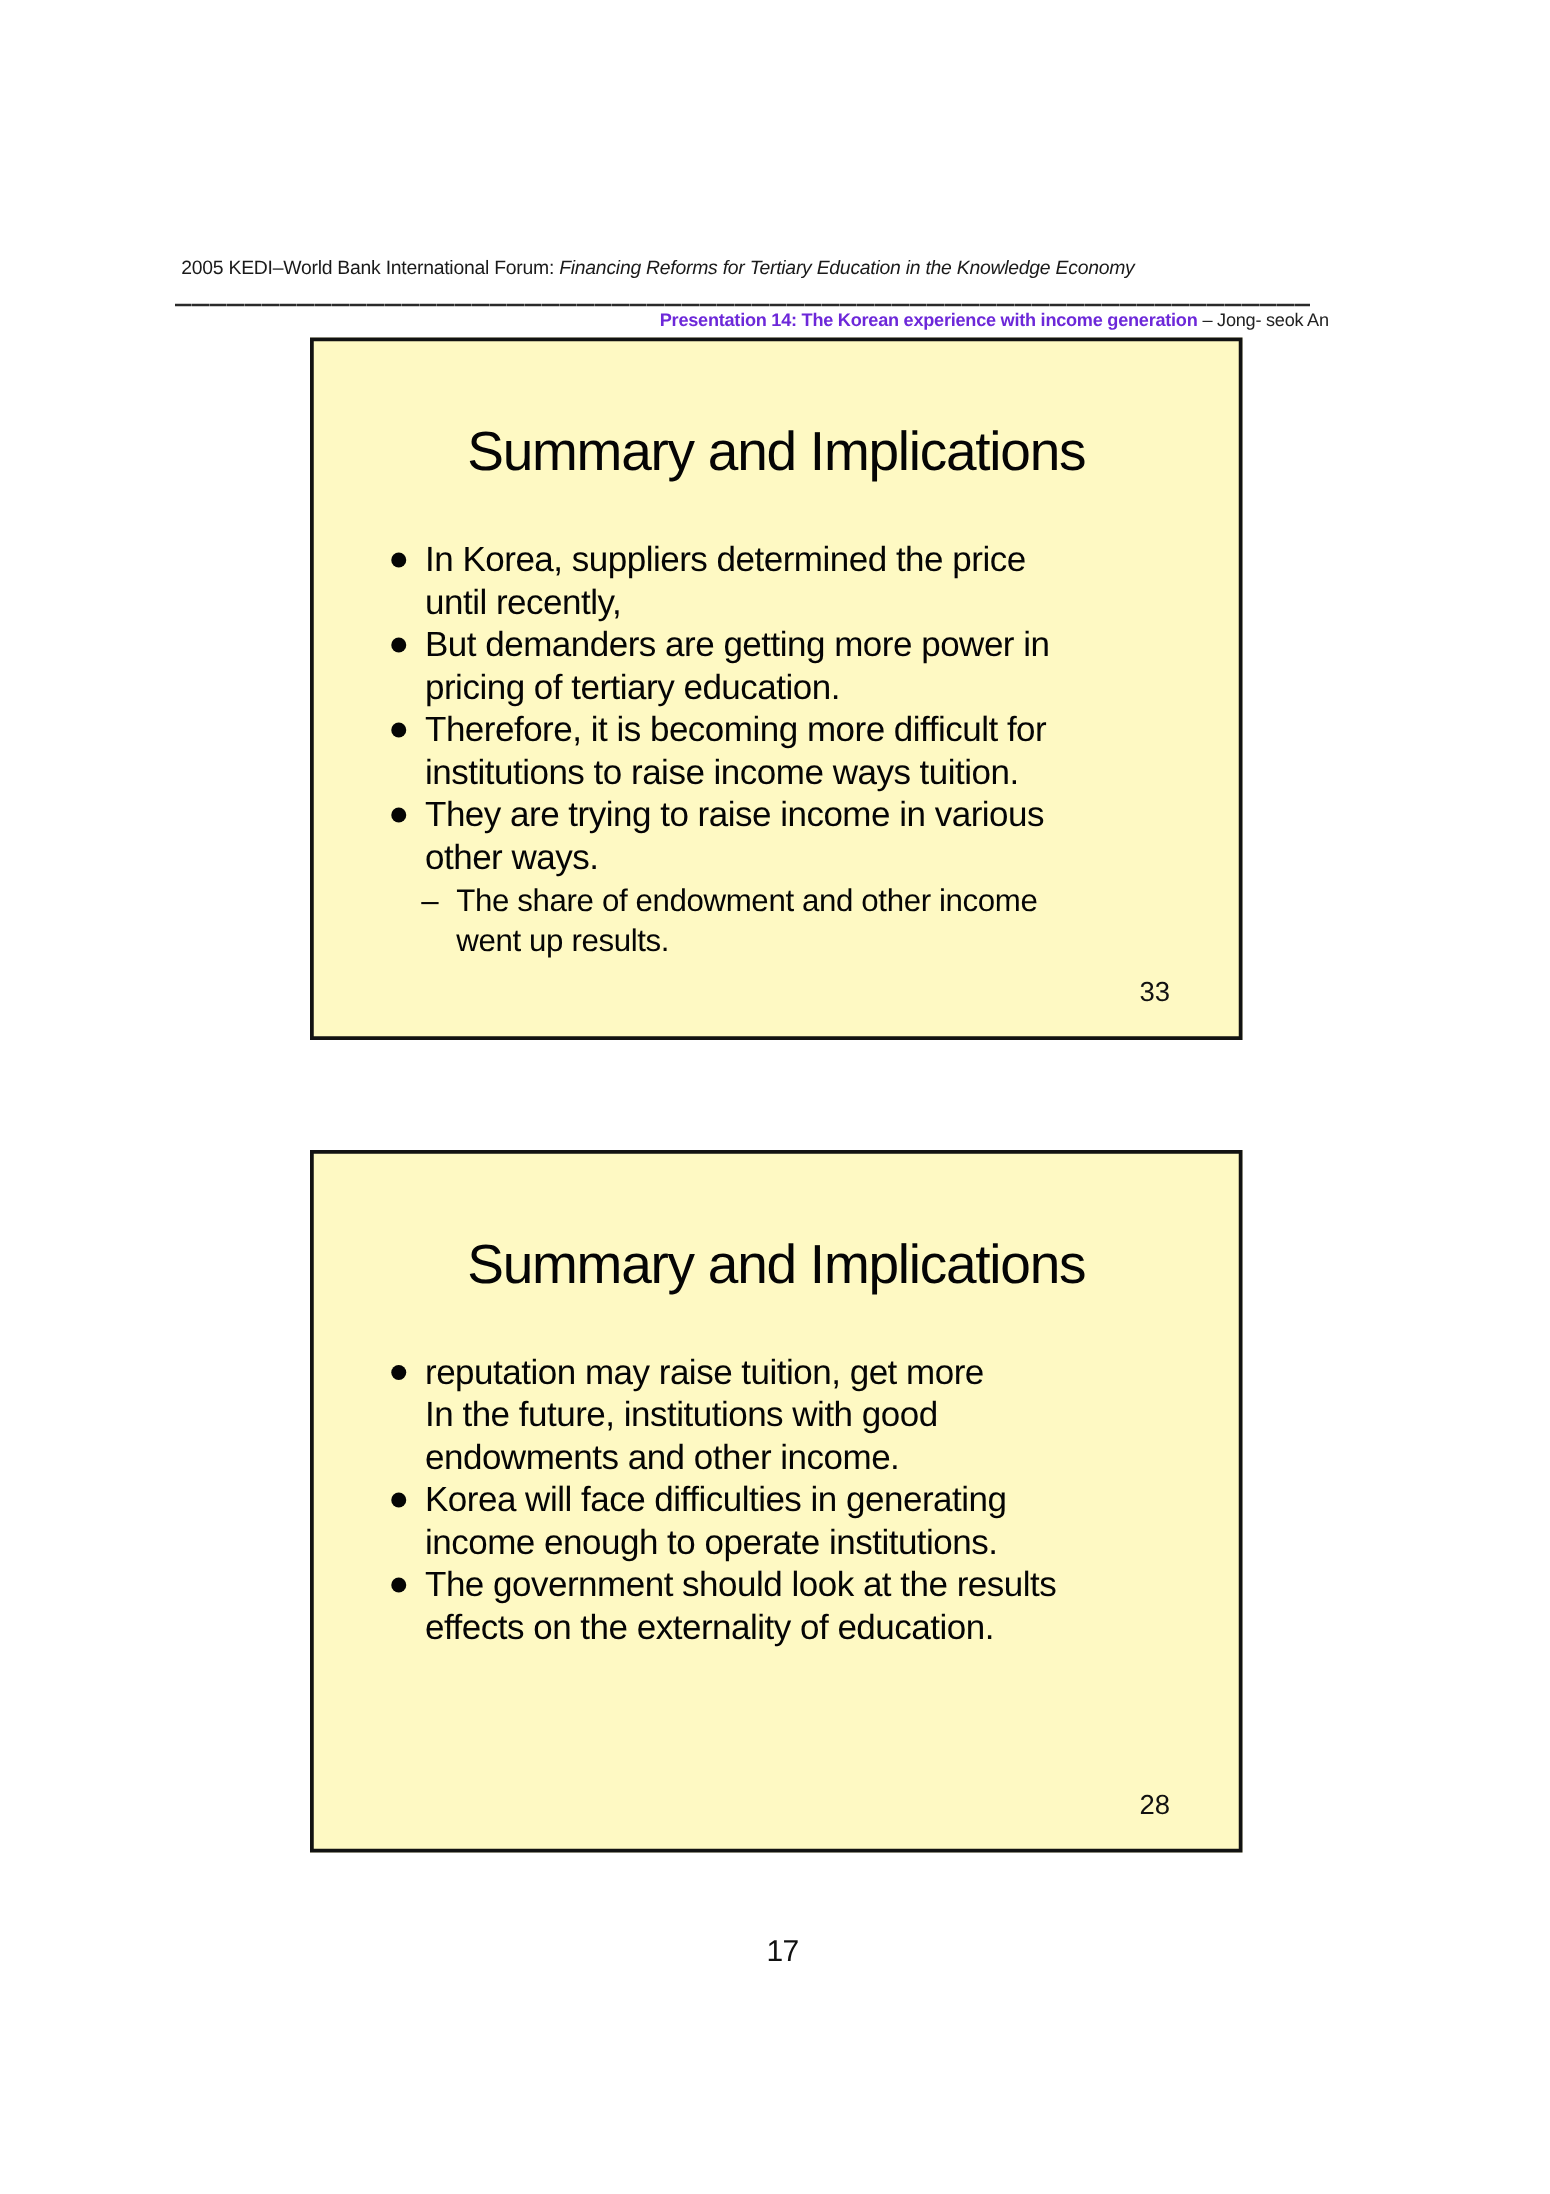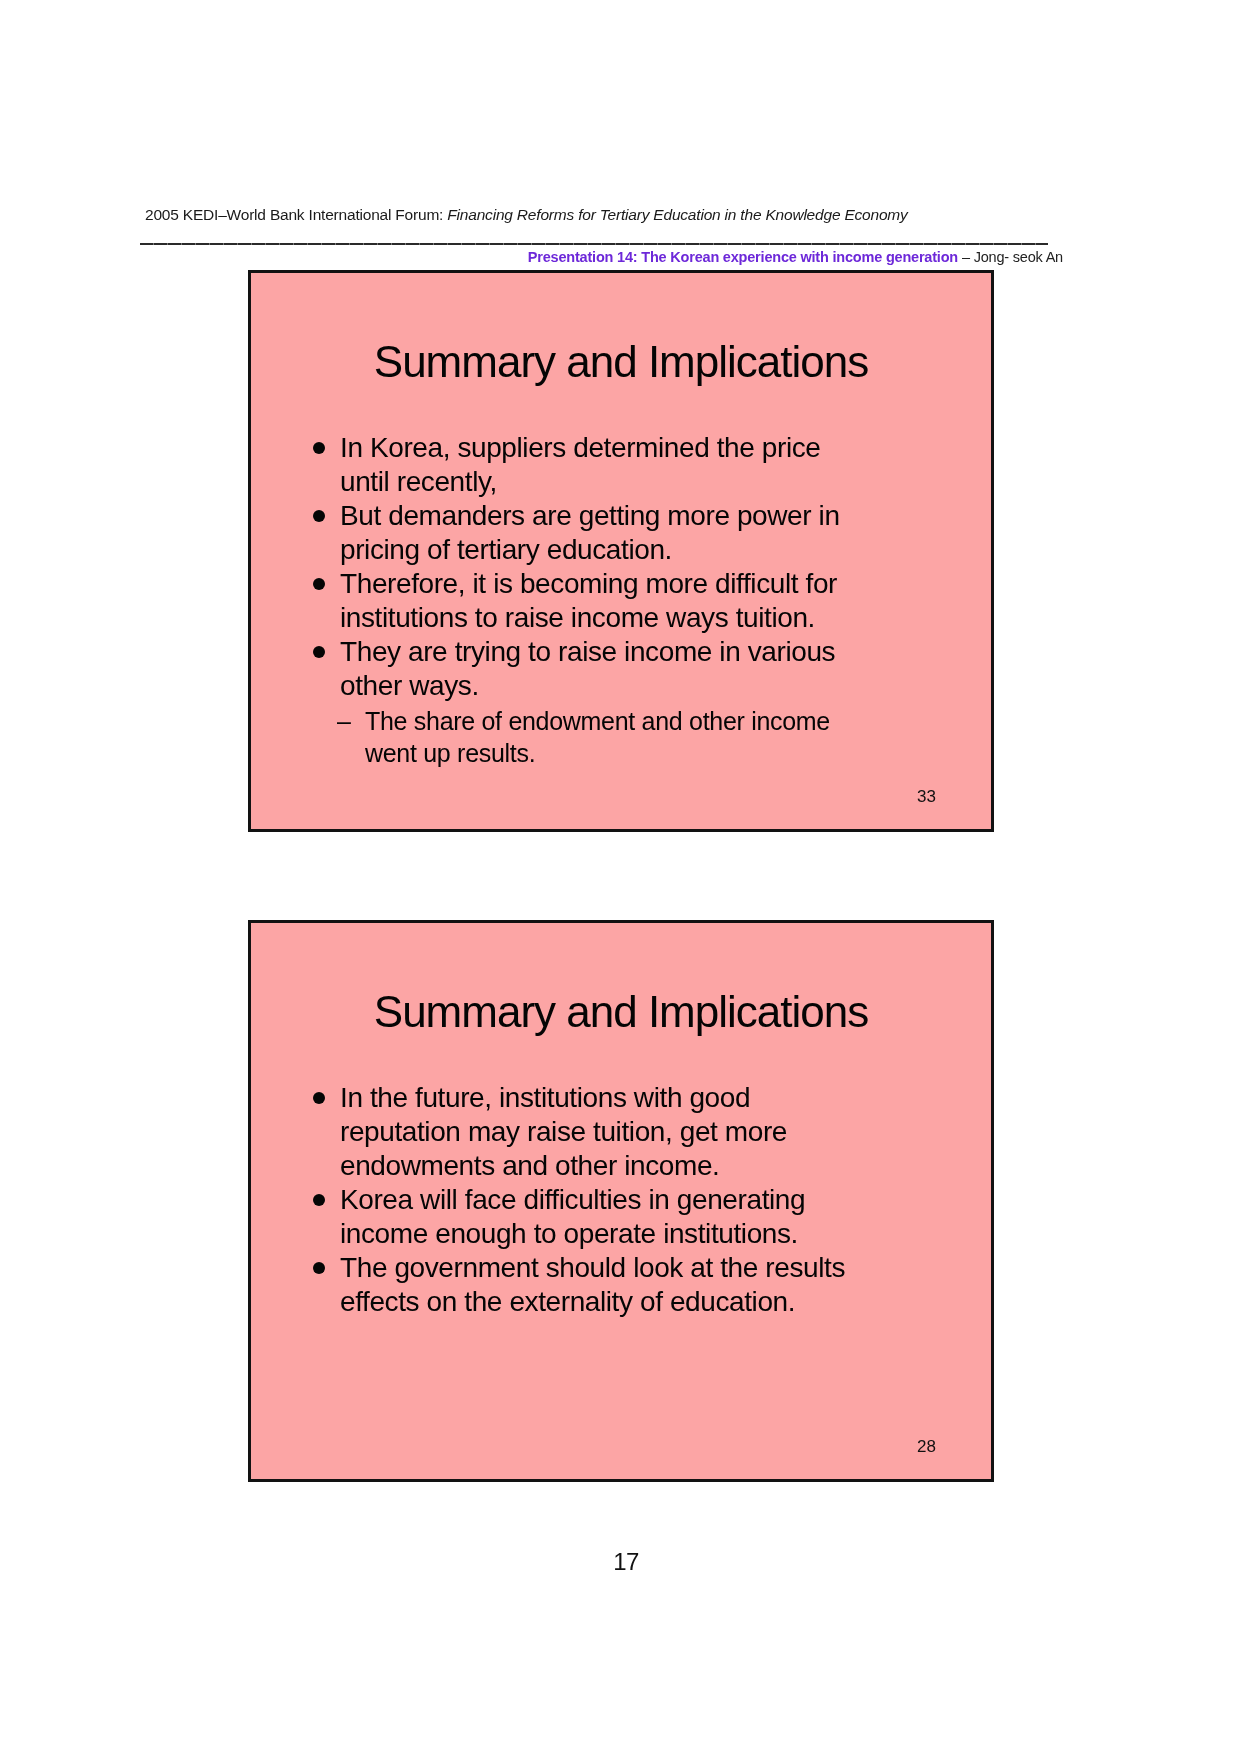"Summary and Implications" .slide { background: #fca5a5 -> #fef9c3 }
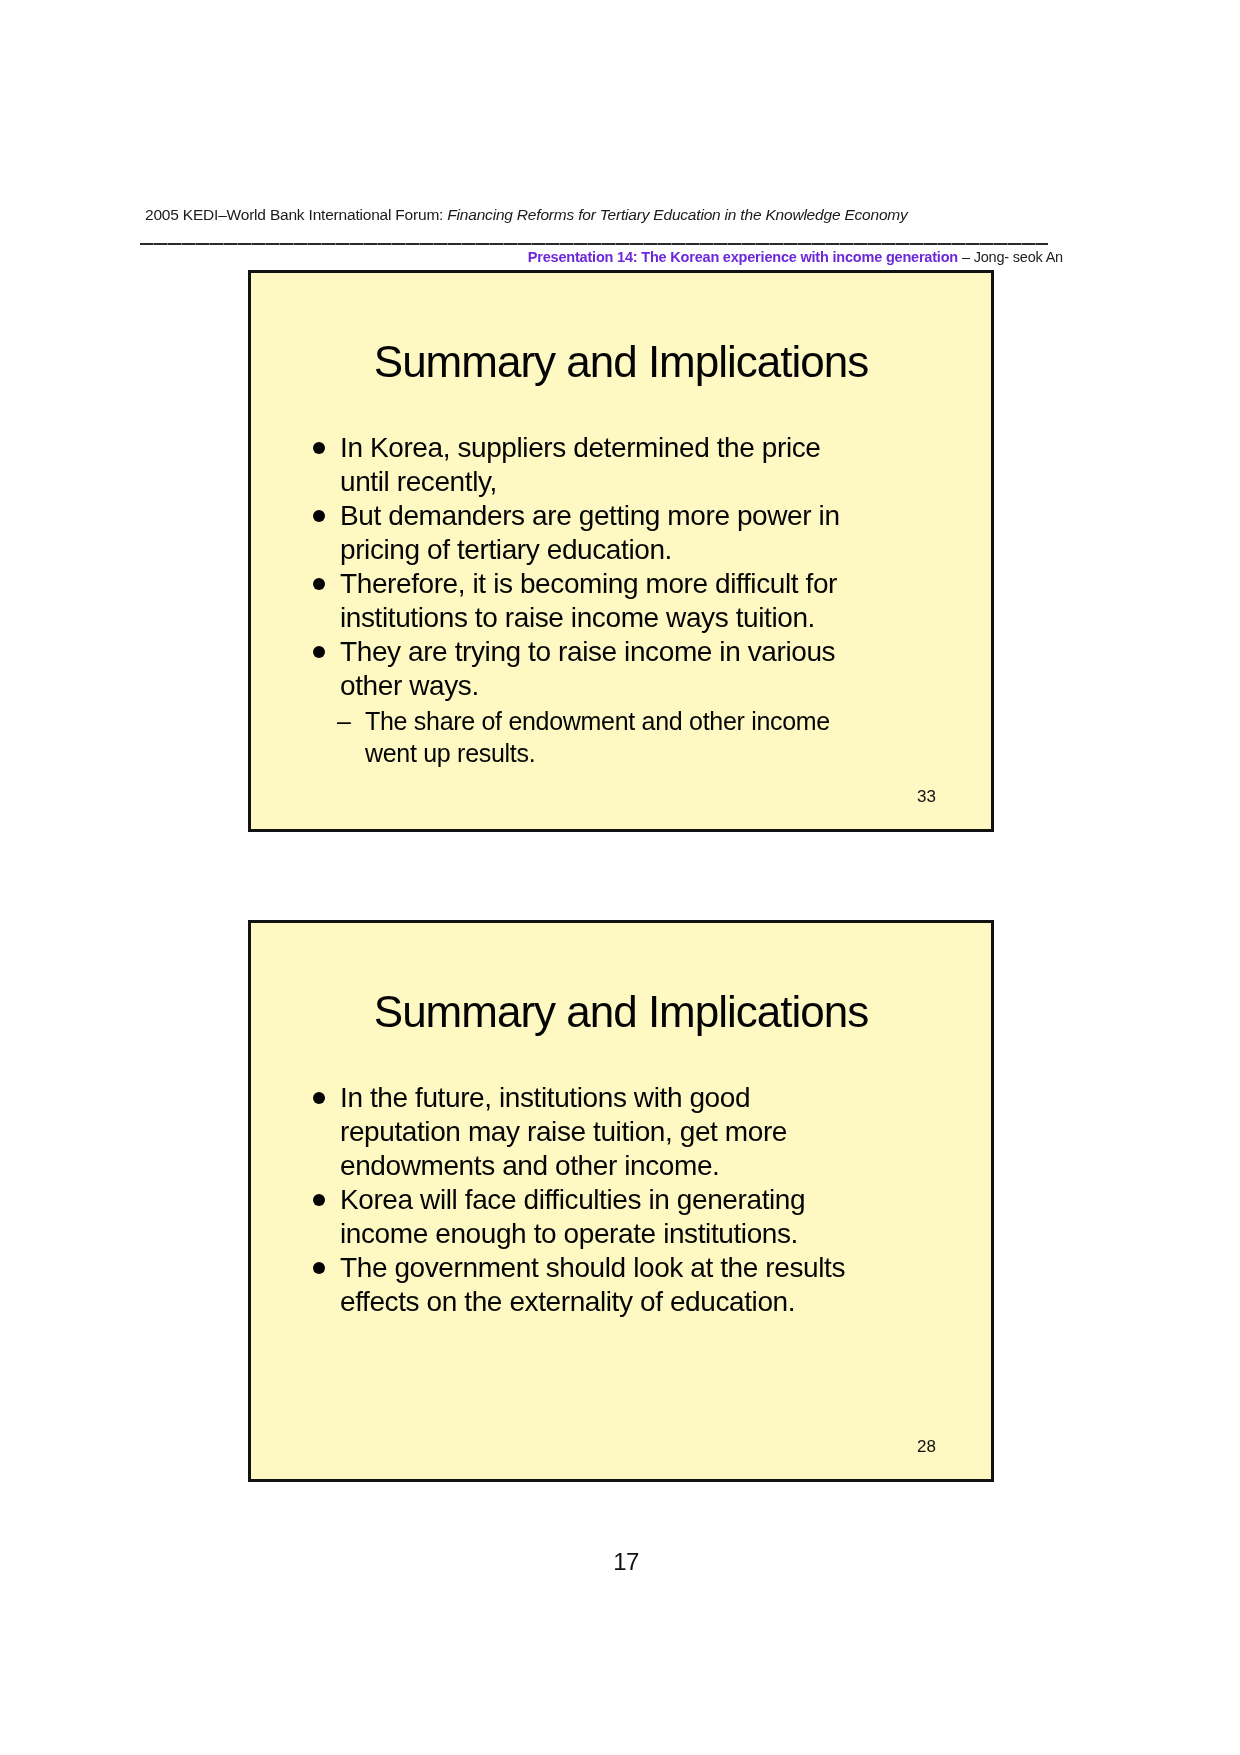"33" .slide-number { font-size: 17px -> 22px }
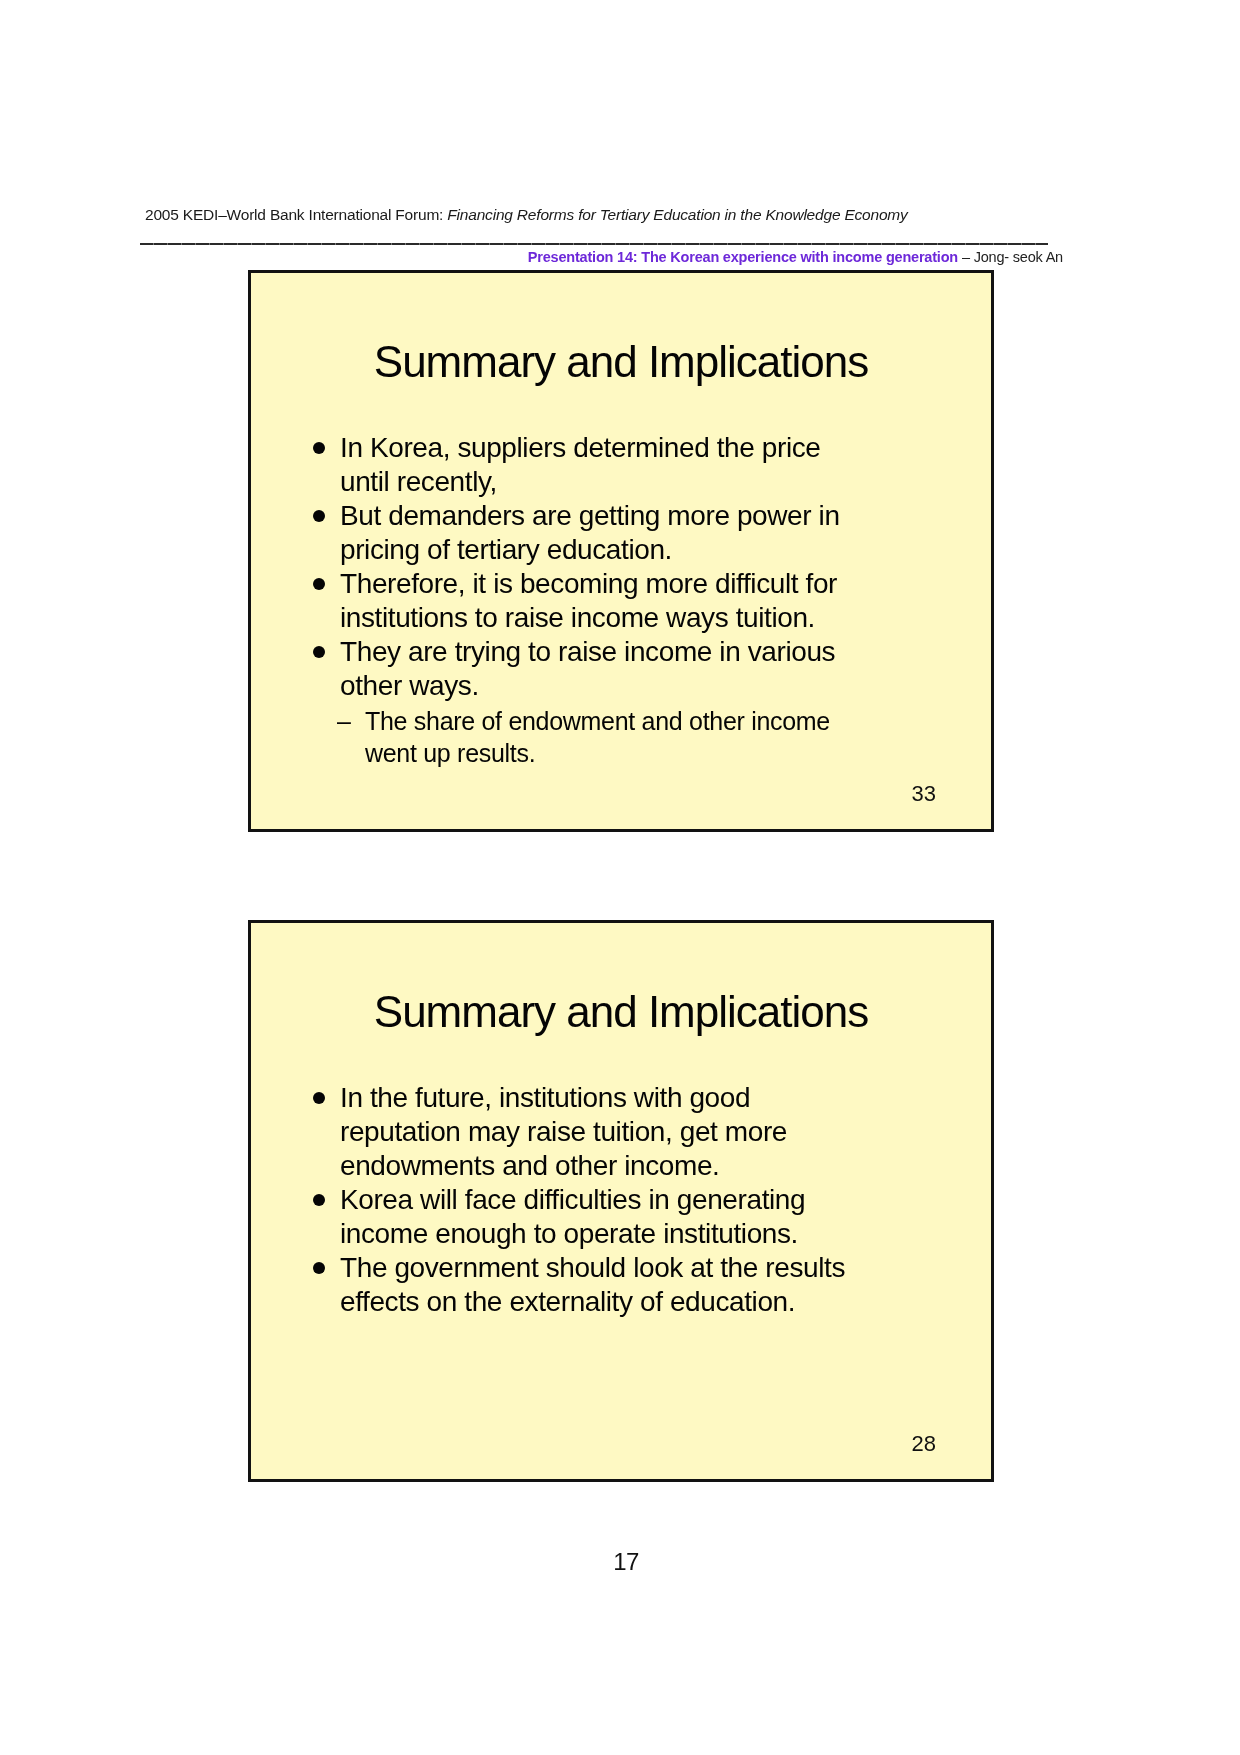"In the future, institutions with" div { order: before "reputation may raise tuition, get" -> after "reputation may raise tuition, get" }
